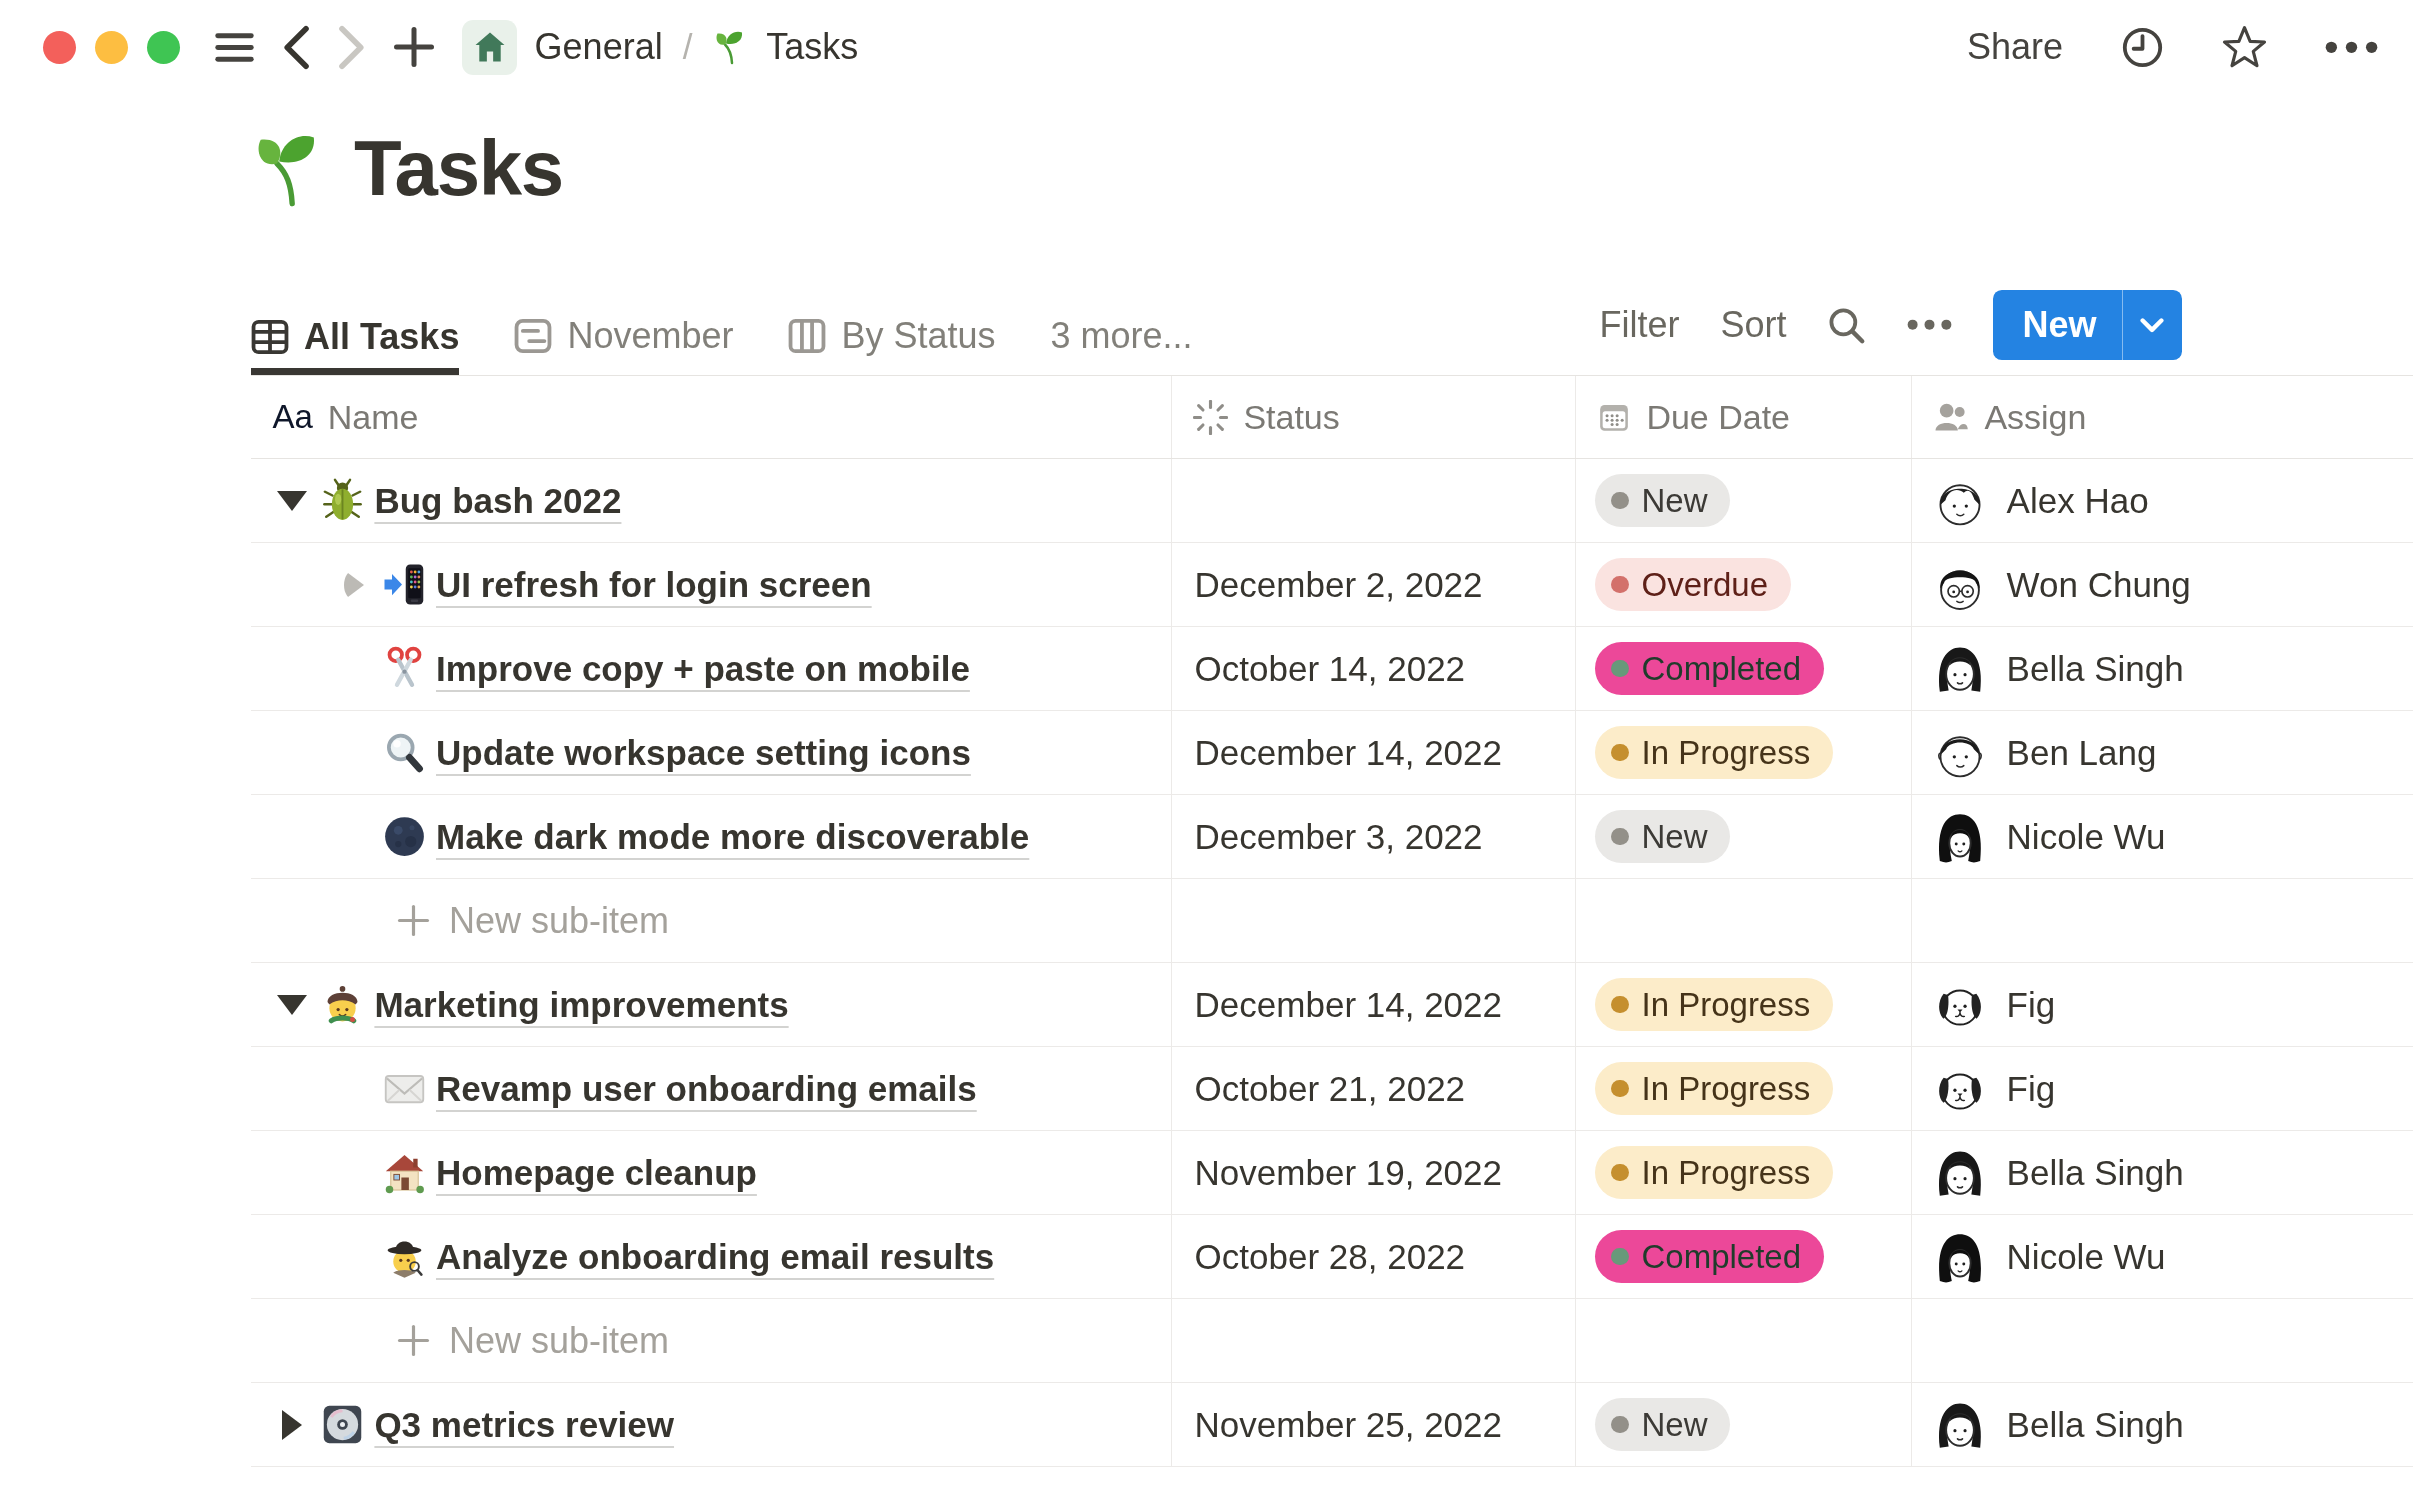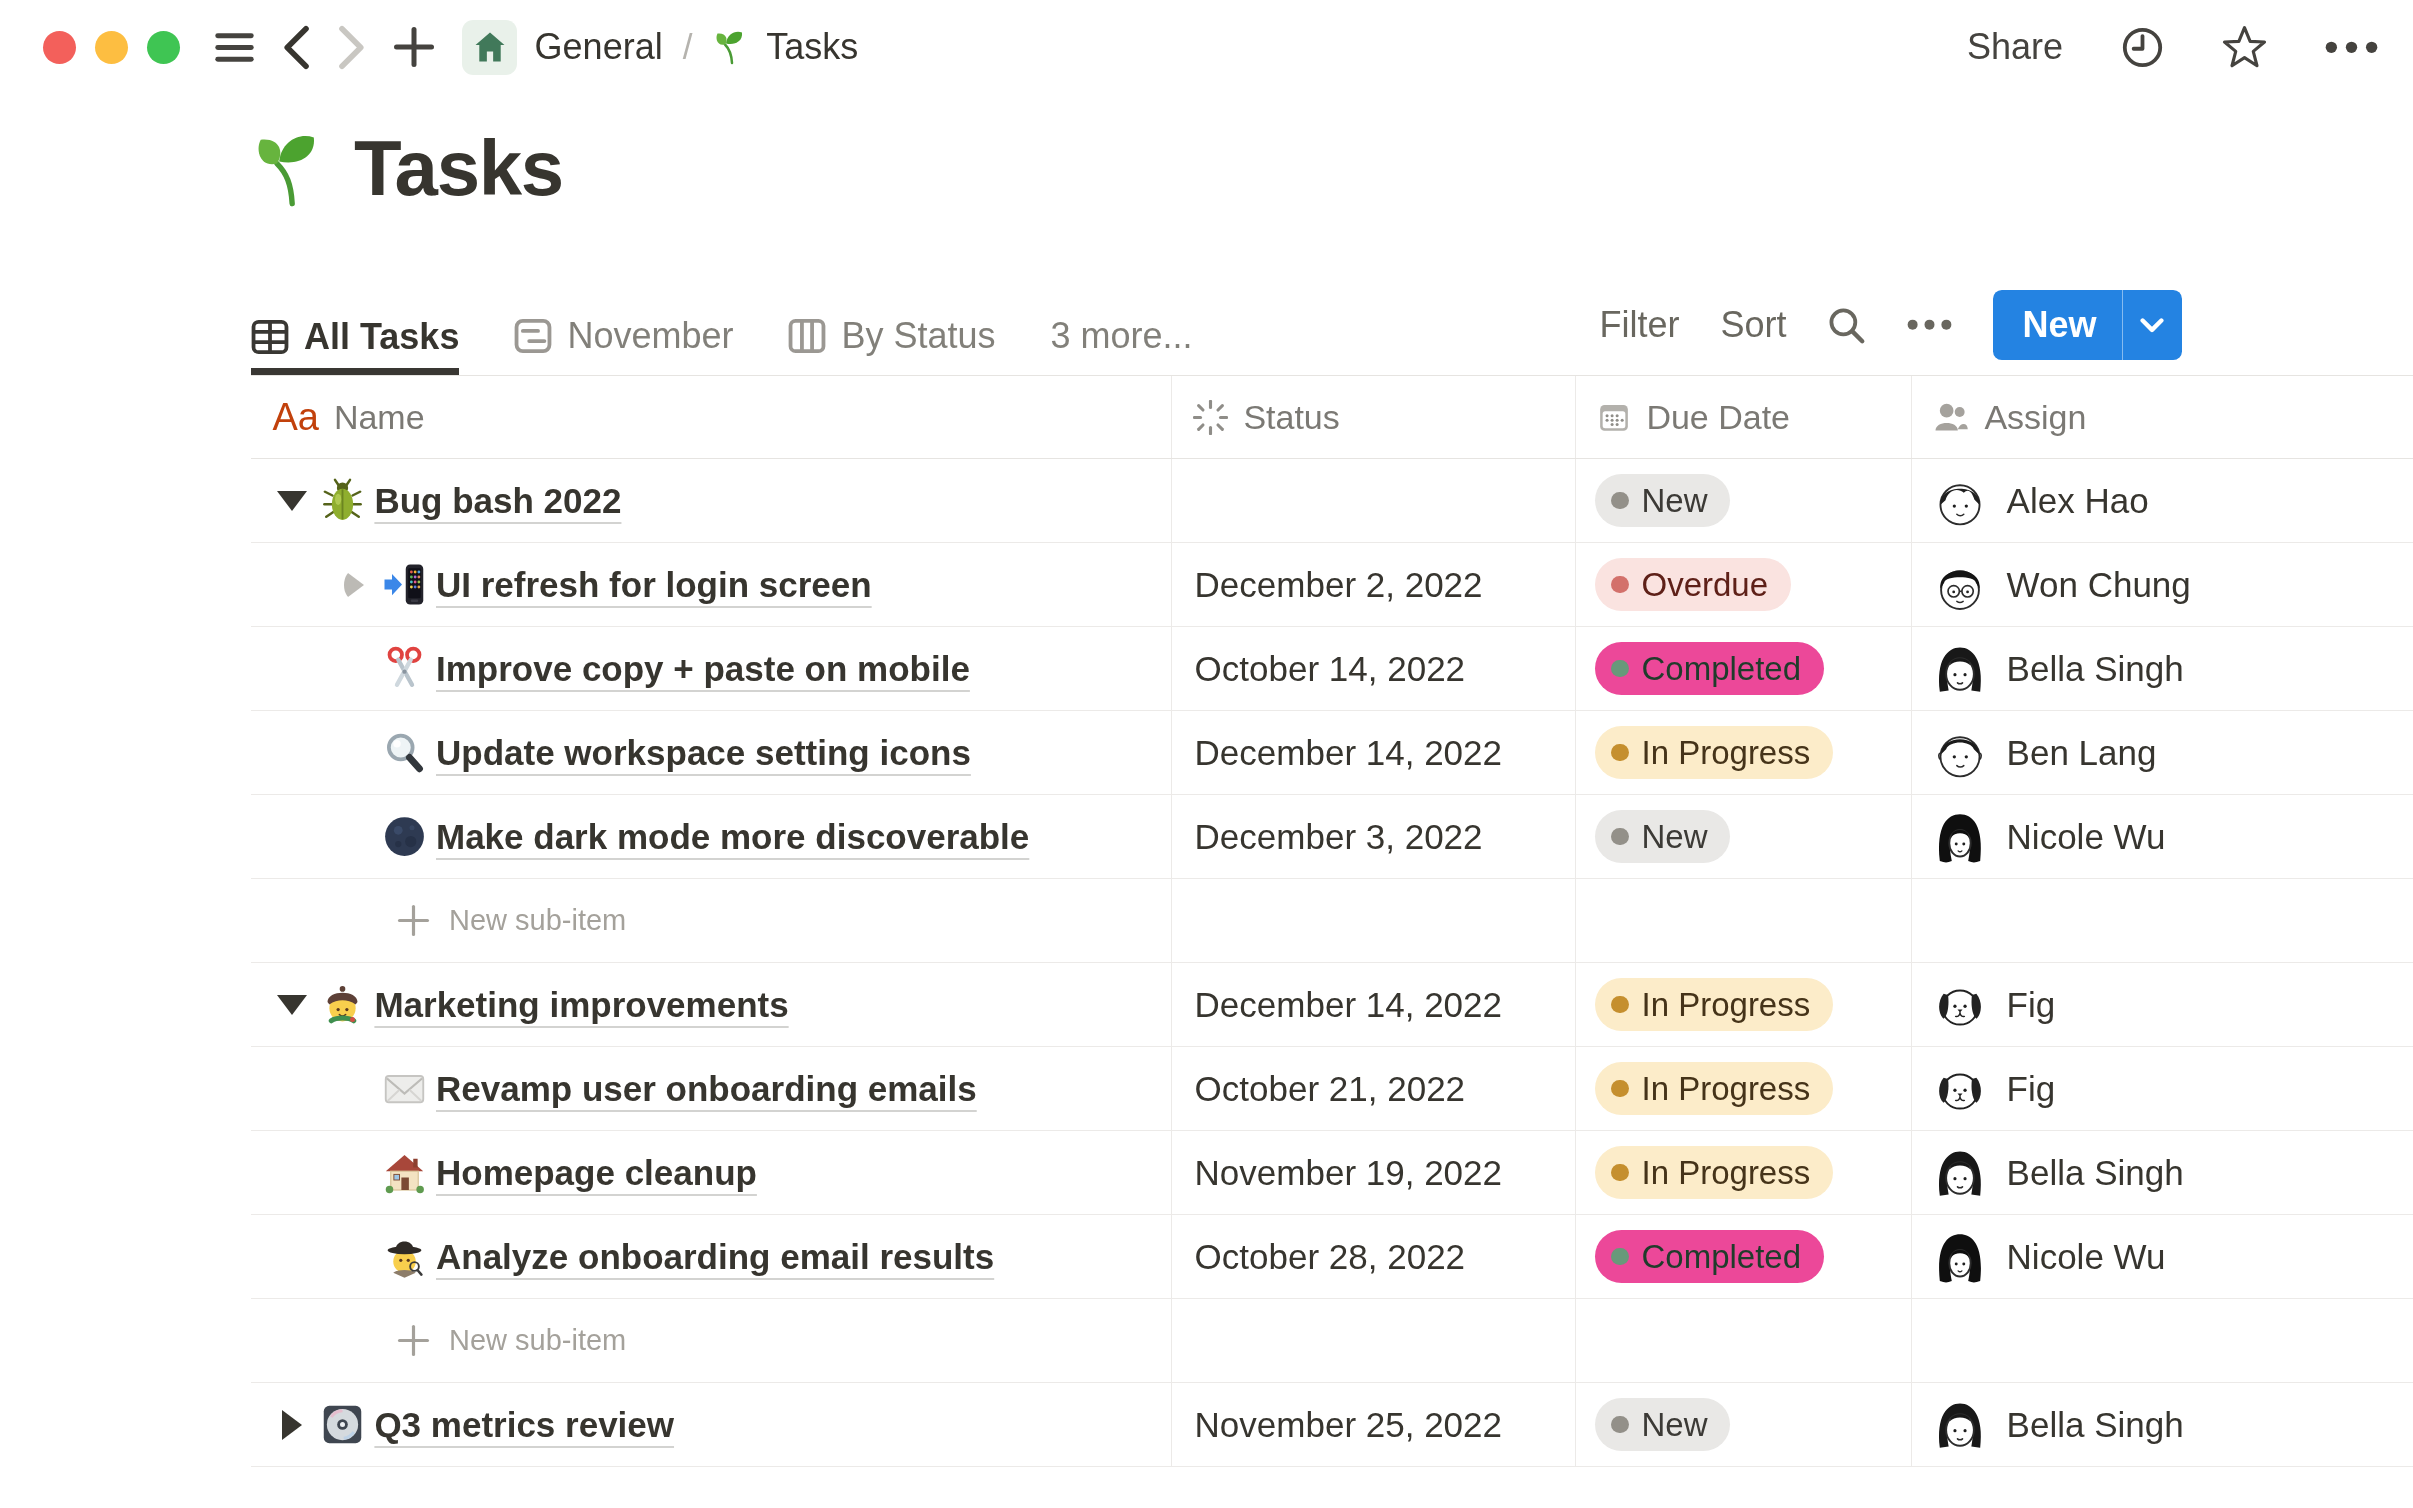"Aa" .aa { color: #c2410c -> #0f172a; font-size: 38px -> 33px }
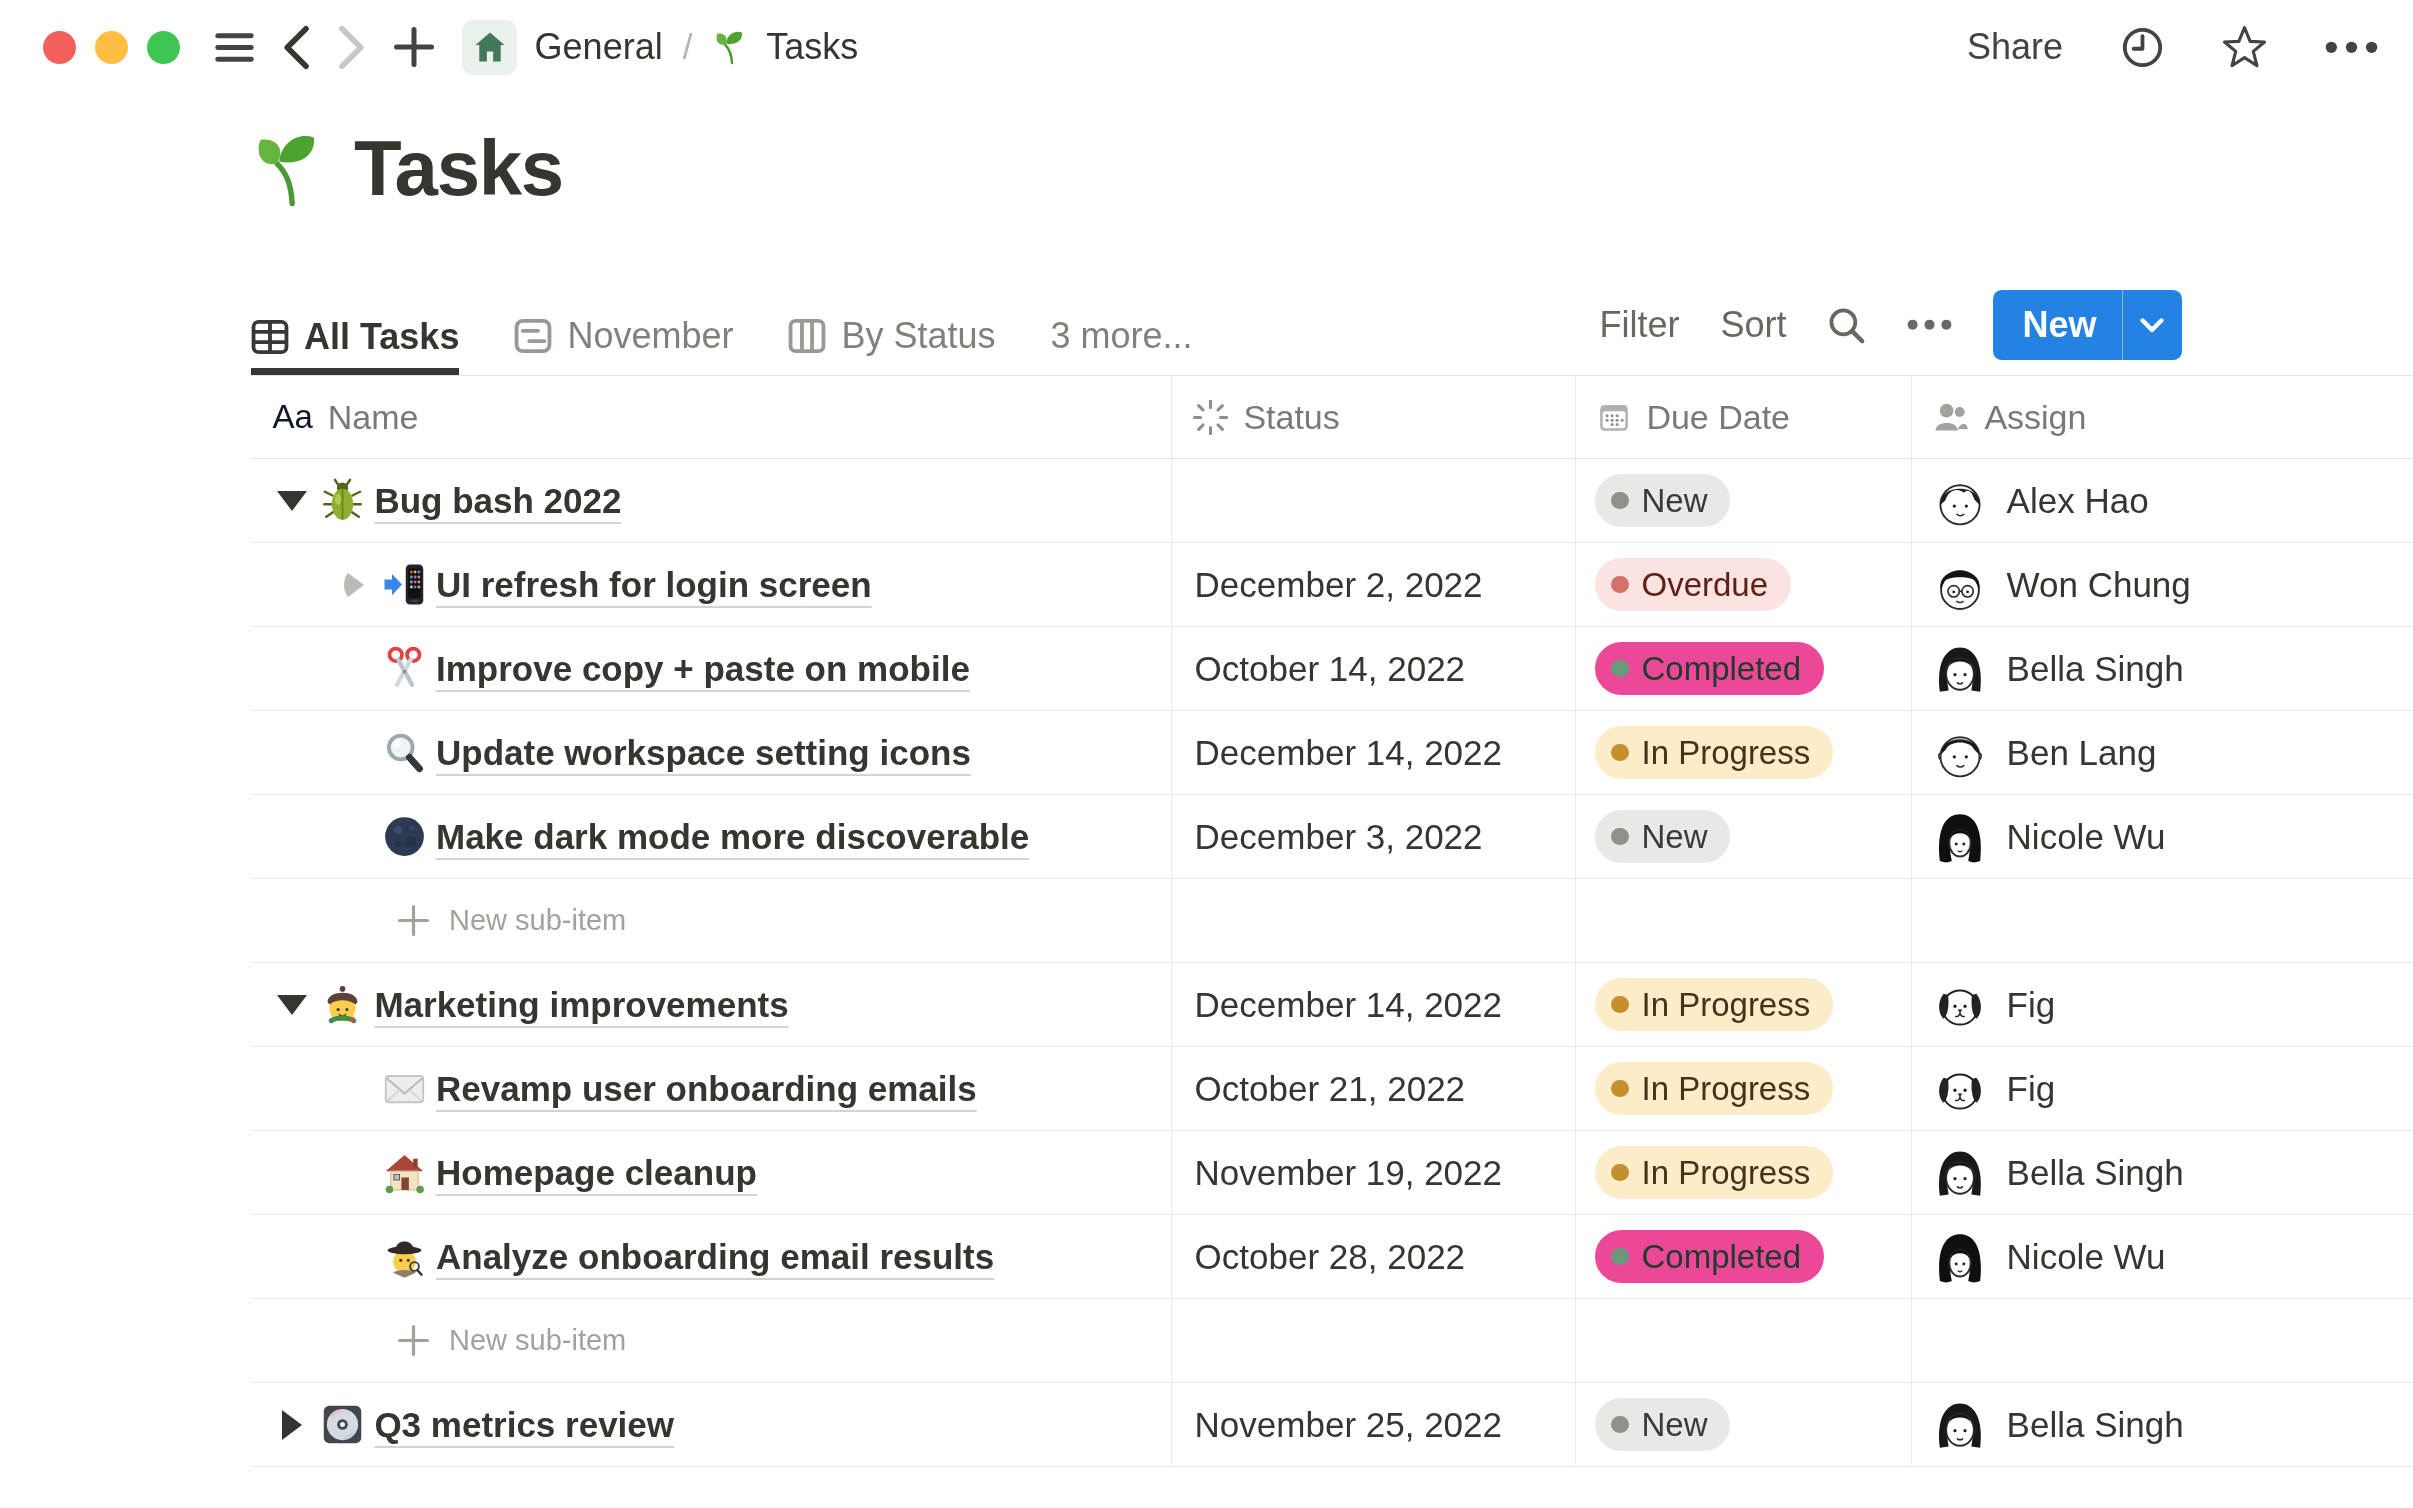"New sub-item" .new-sub { font-size: 29px -> 36px }
